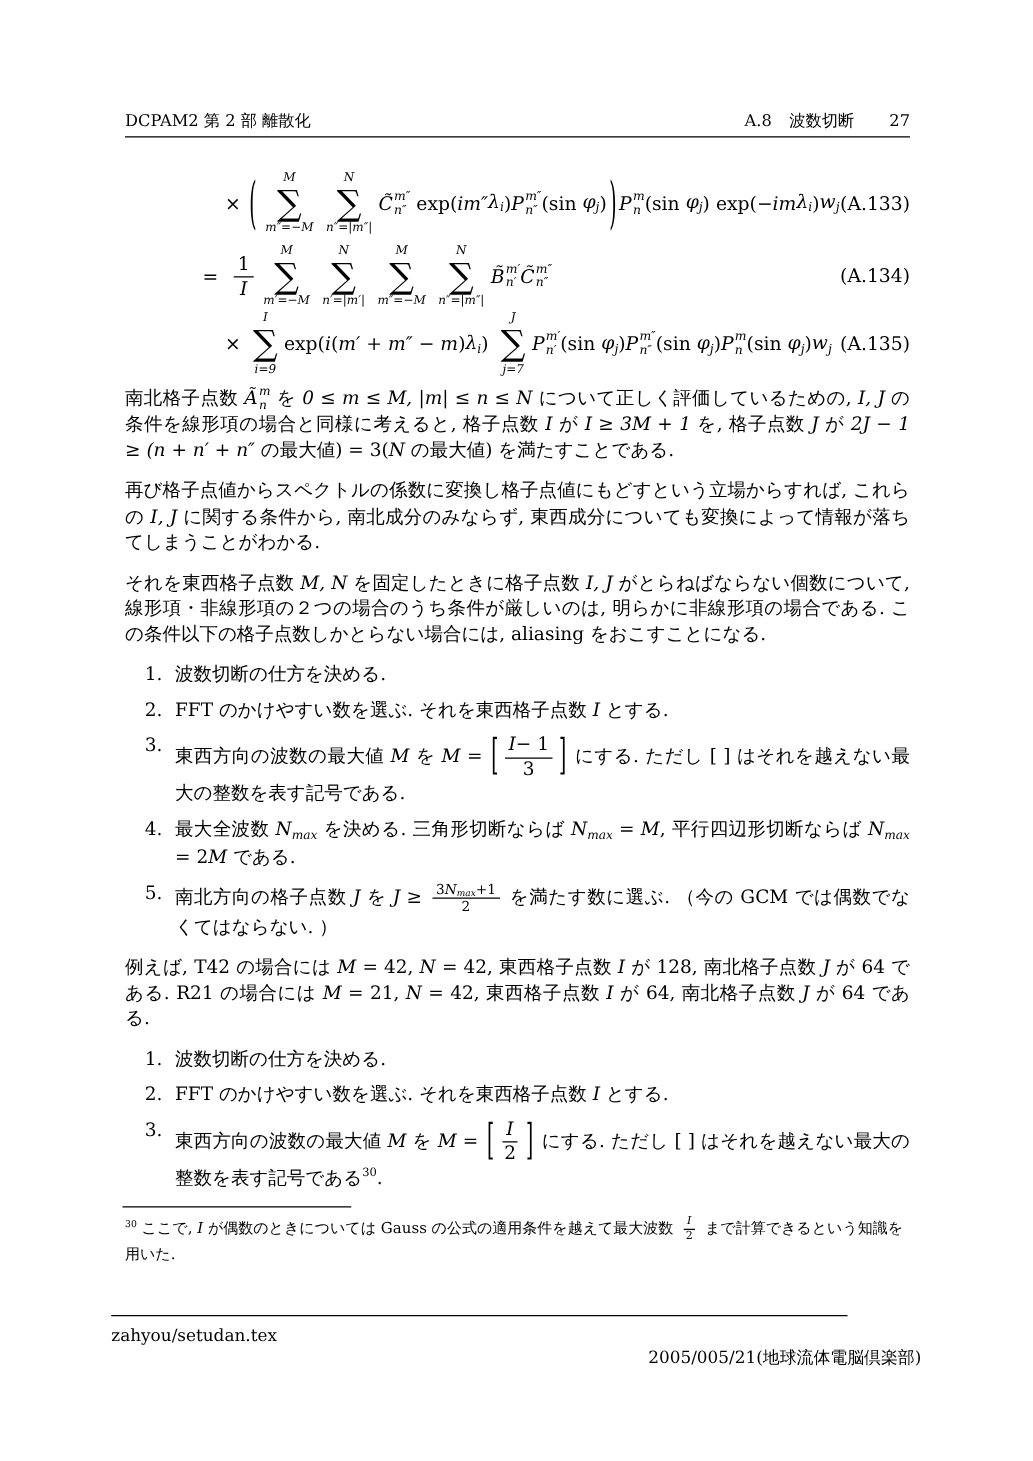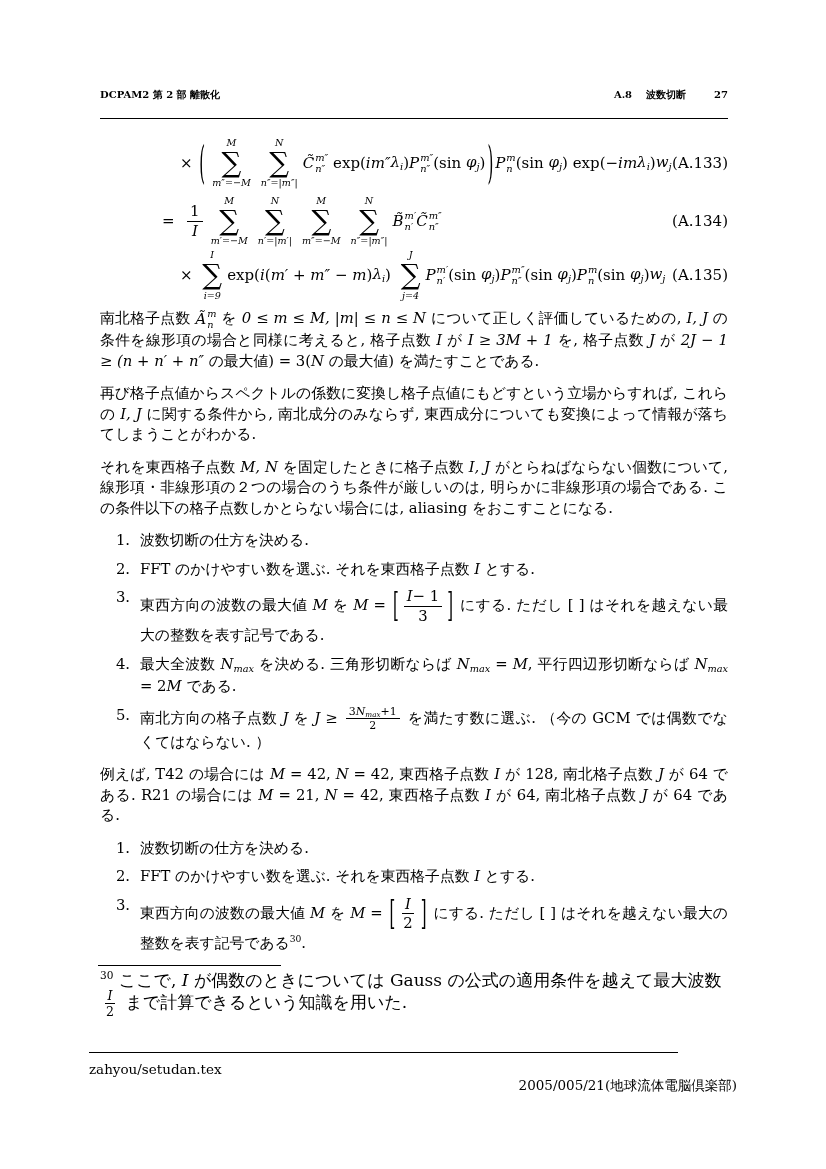"DCPAM2 第 2 部 離散化" .header { font-size: 10px -> 13px; font-weight: bold -> normal; padding-bottom: 16px -> 3px }
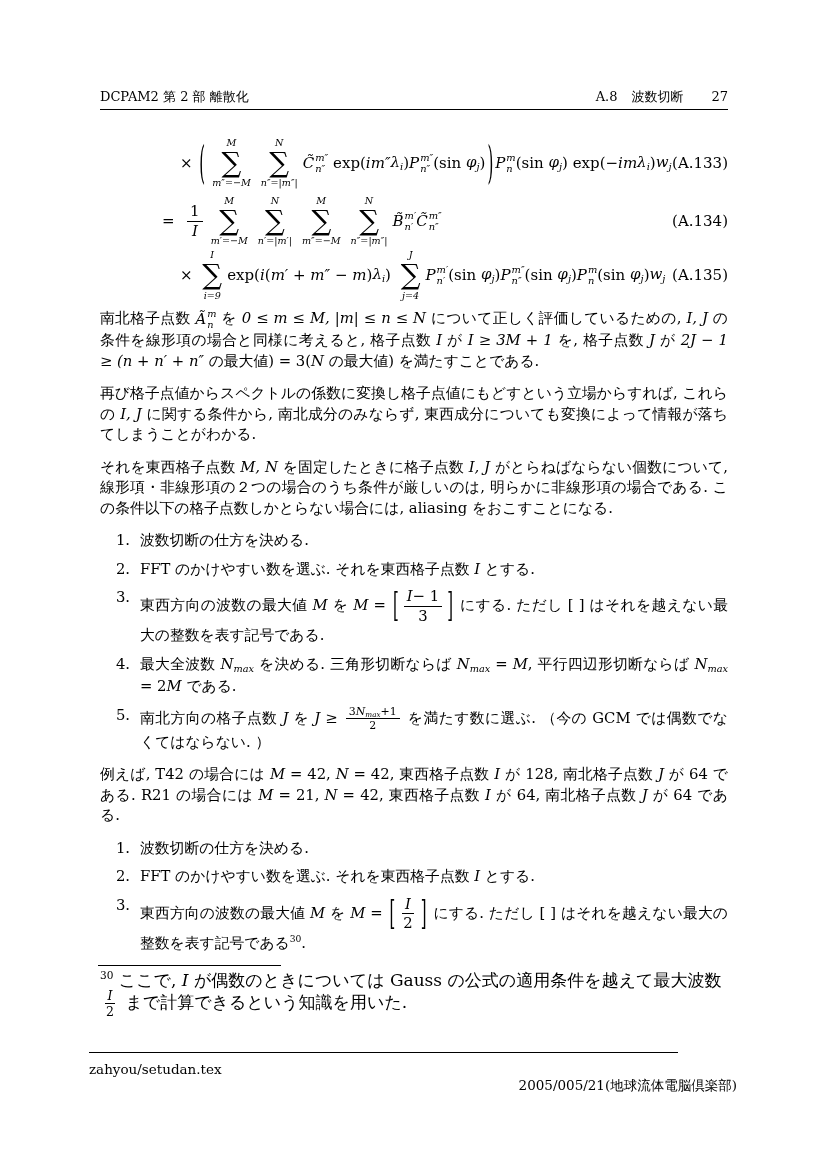"j=4" span.t-lim { text: 4 -> 7 }
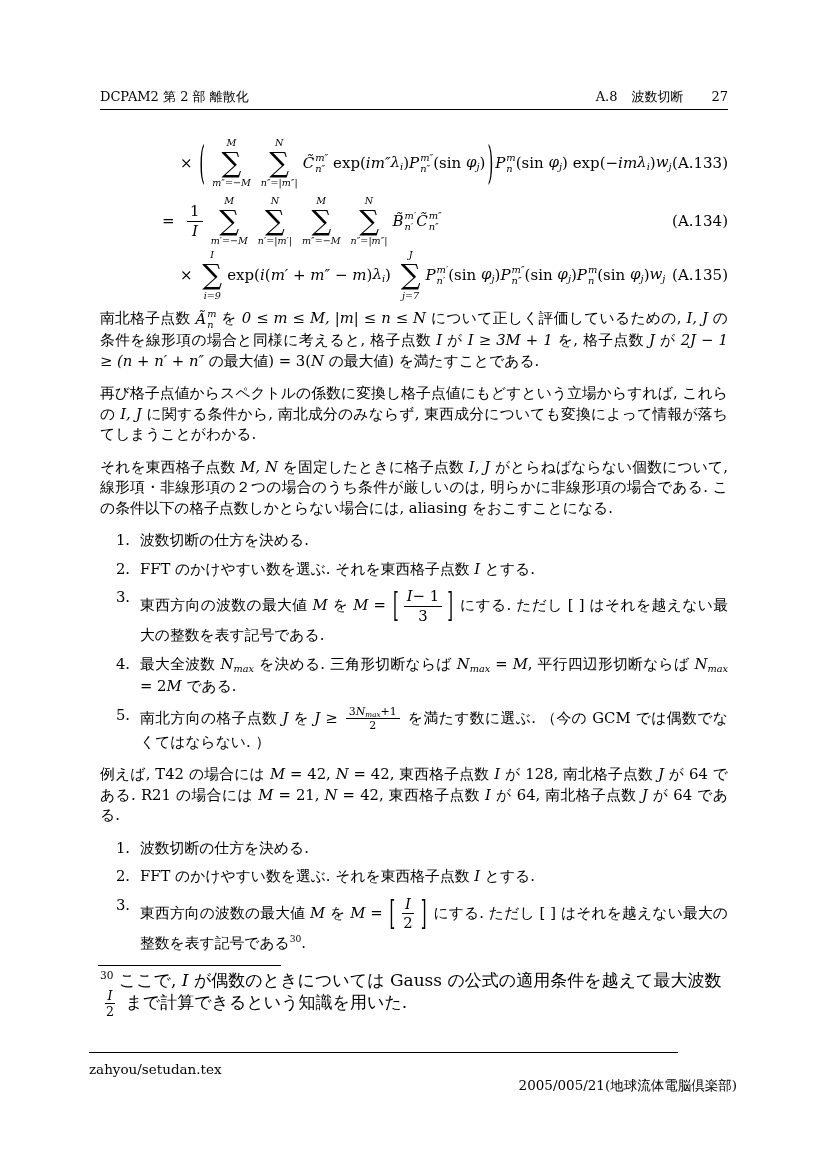"30 ここで, I が偶数のときについては Gauss" .footnote { font-size: 17px -> 12px }
